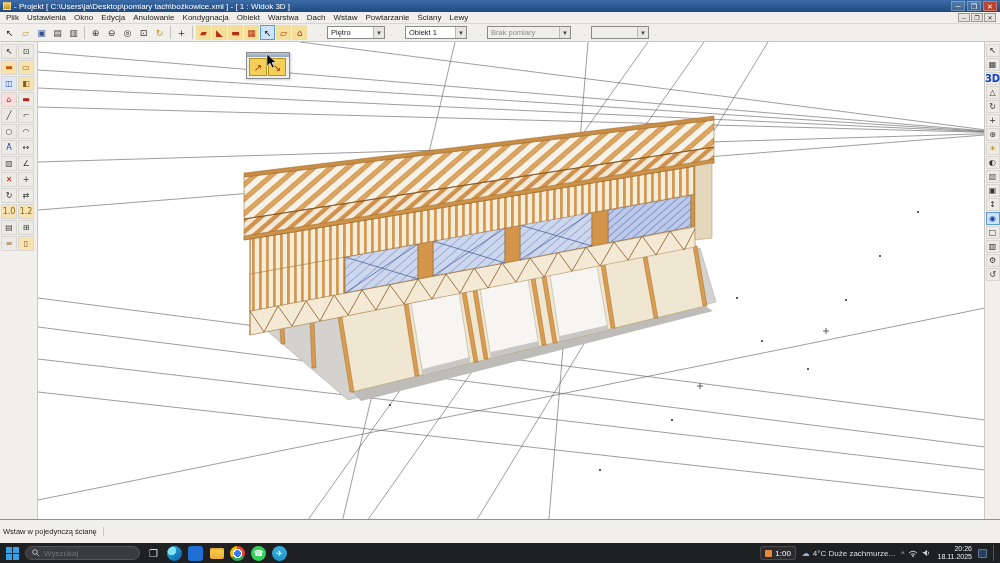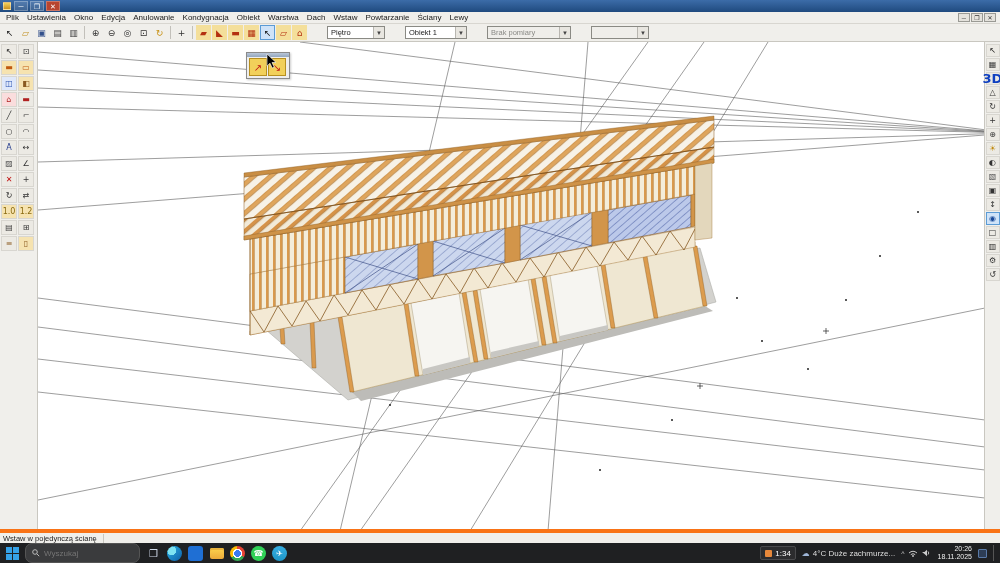"- Projekt [ C:\Users\ja\Desktop\pomiary" span.title-text { html: none -> <span>- Projekt [ C:\Users\ja\Desktop\pomiary tach\bożkowice.xml ] - [ 1 : Widok 3D ]</span> }
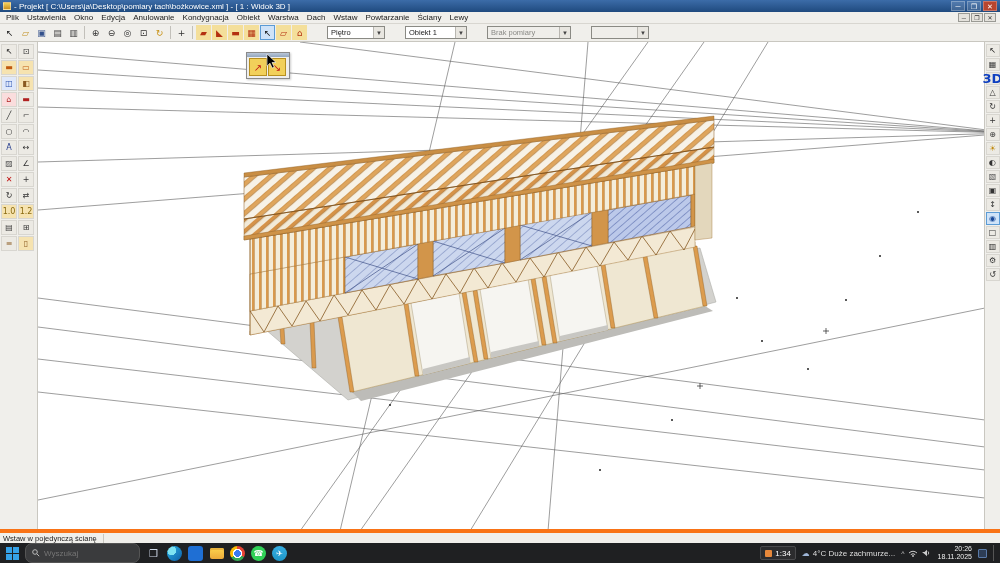"3D" .rtbtn.b3d { font-size: 13px -> 10px }
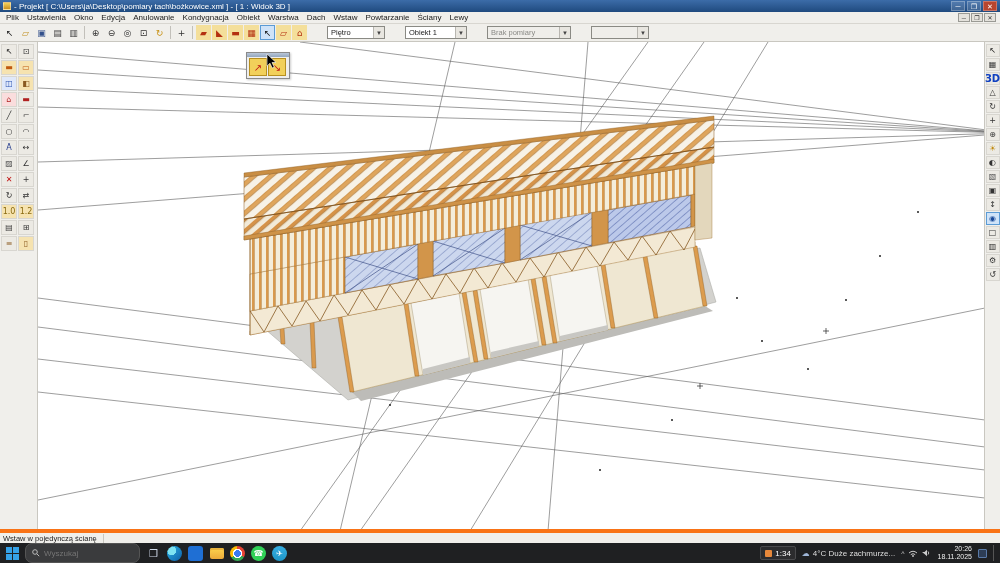"Wstaw w pojedynczą ścianę" .statusbar { border-top: 4px solid #f97316 -> 1px solid #f97316; height: 14px -> 24px }
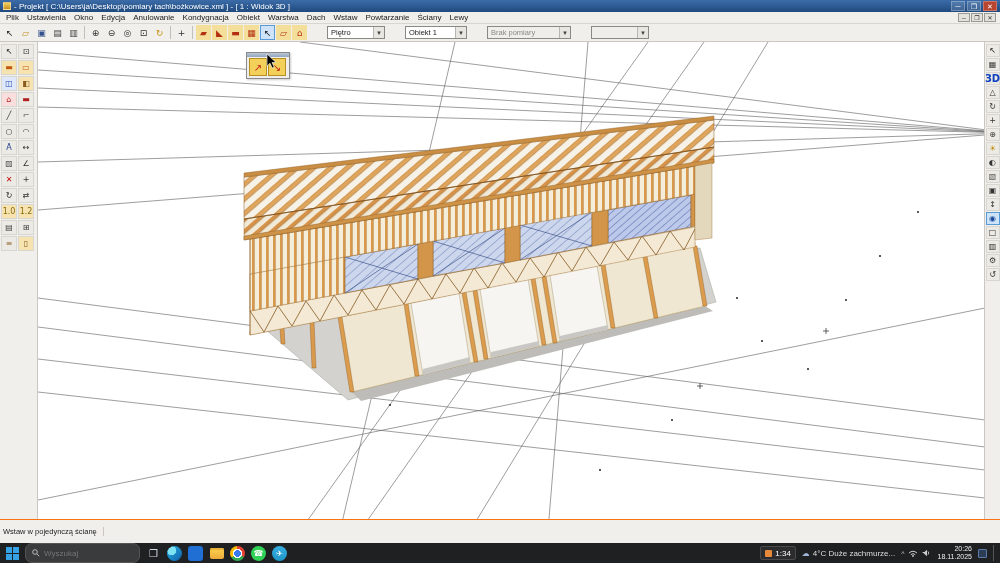"Wyszukaj" .search { height: 20px -> 14px }
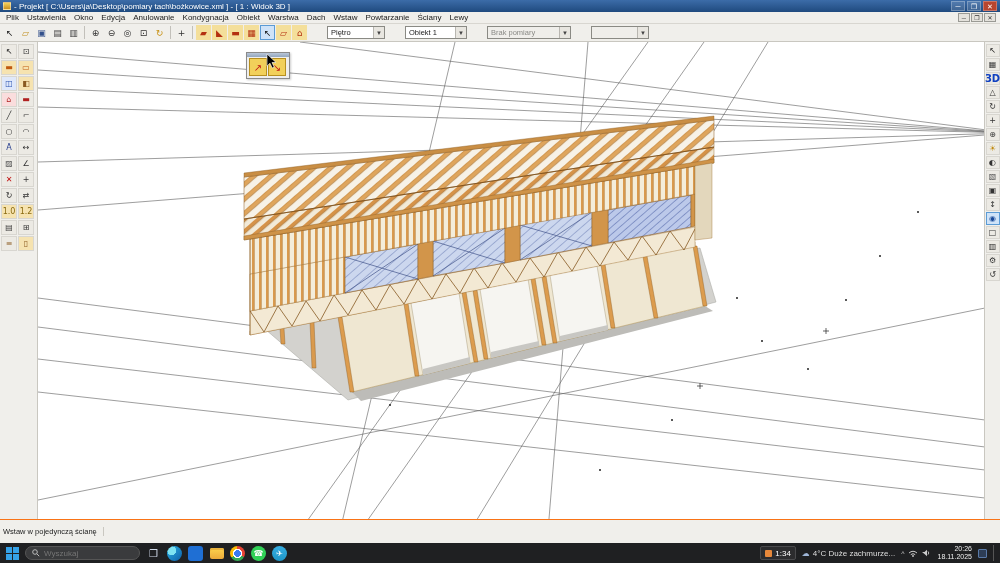"1:34" span { text: 1:34 -> 1:00 }
